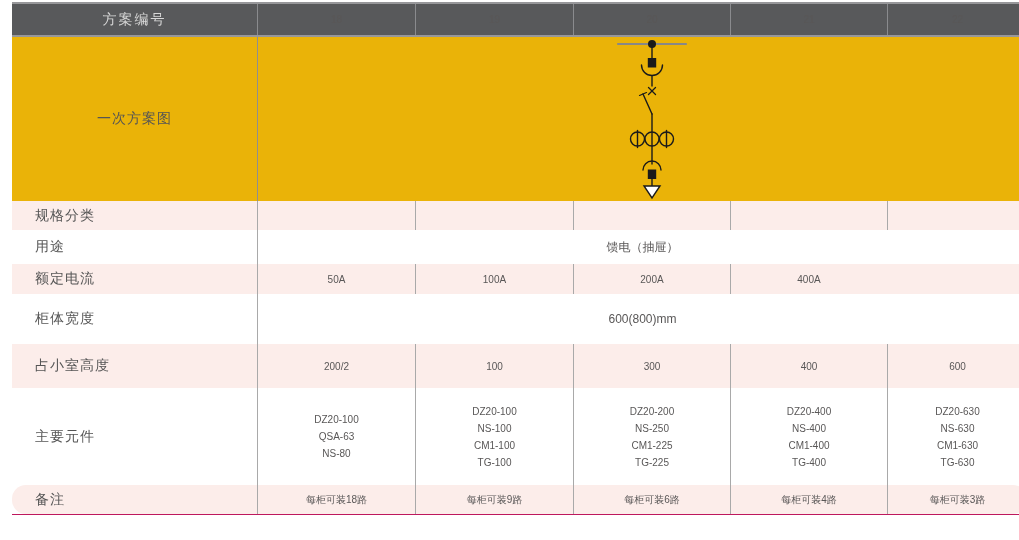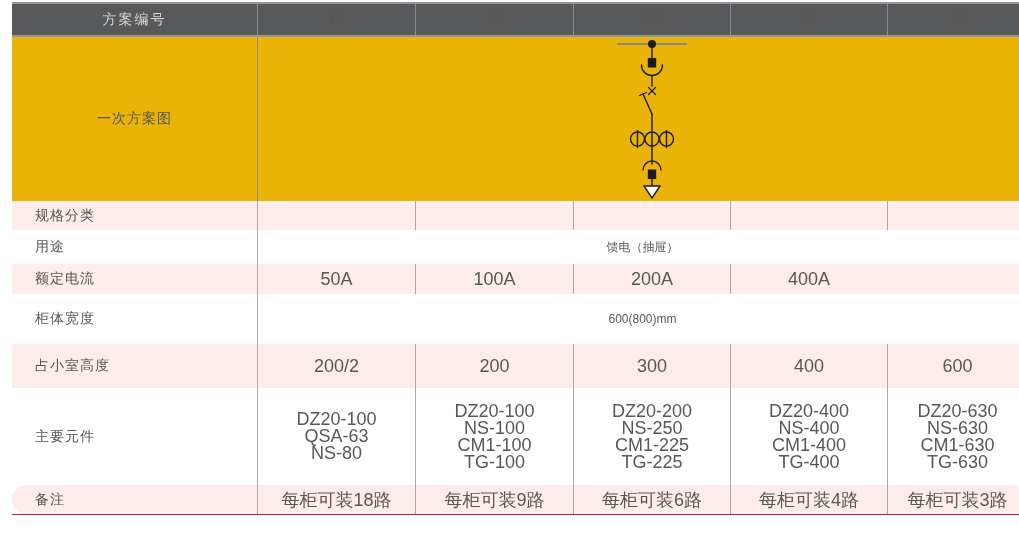"50A" .v { font-size: 18px -> 10px }
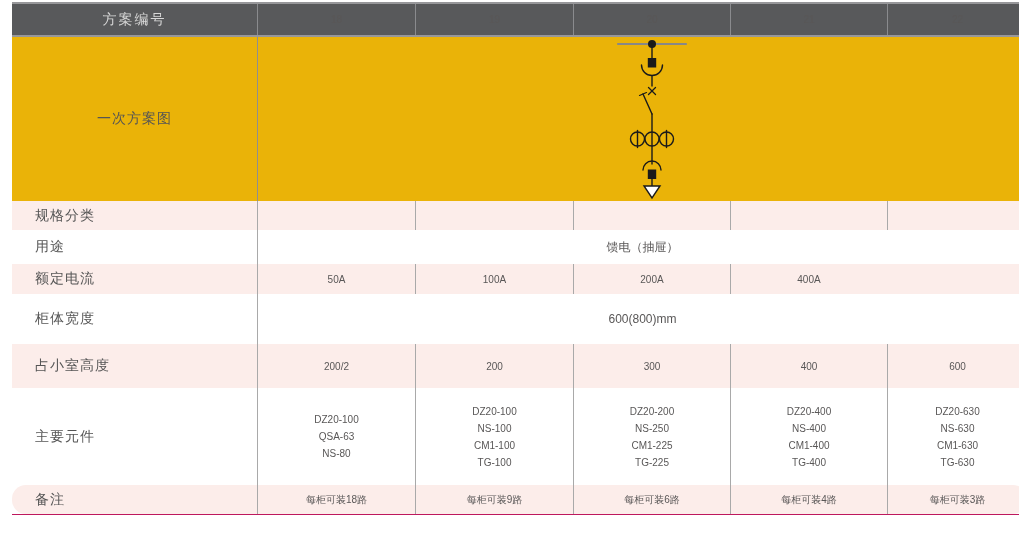"200" div.cell { text: 200 -> 100 }
